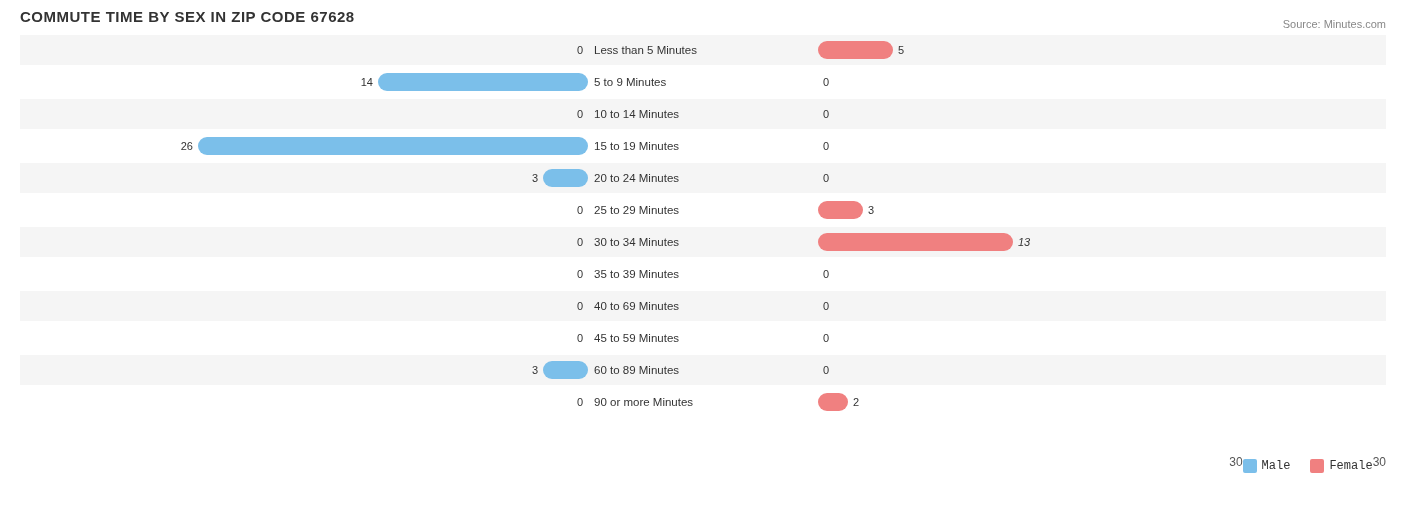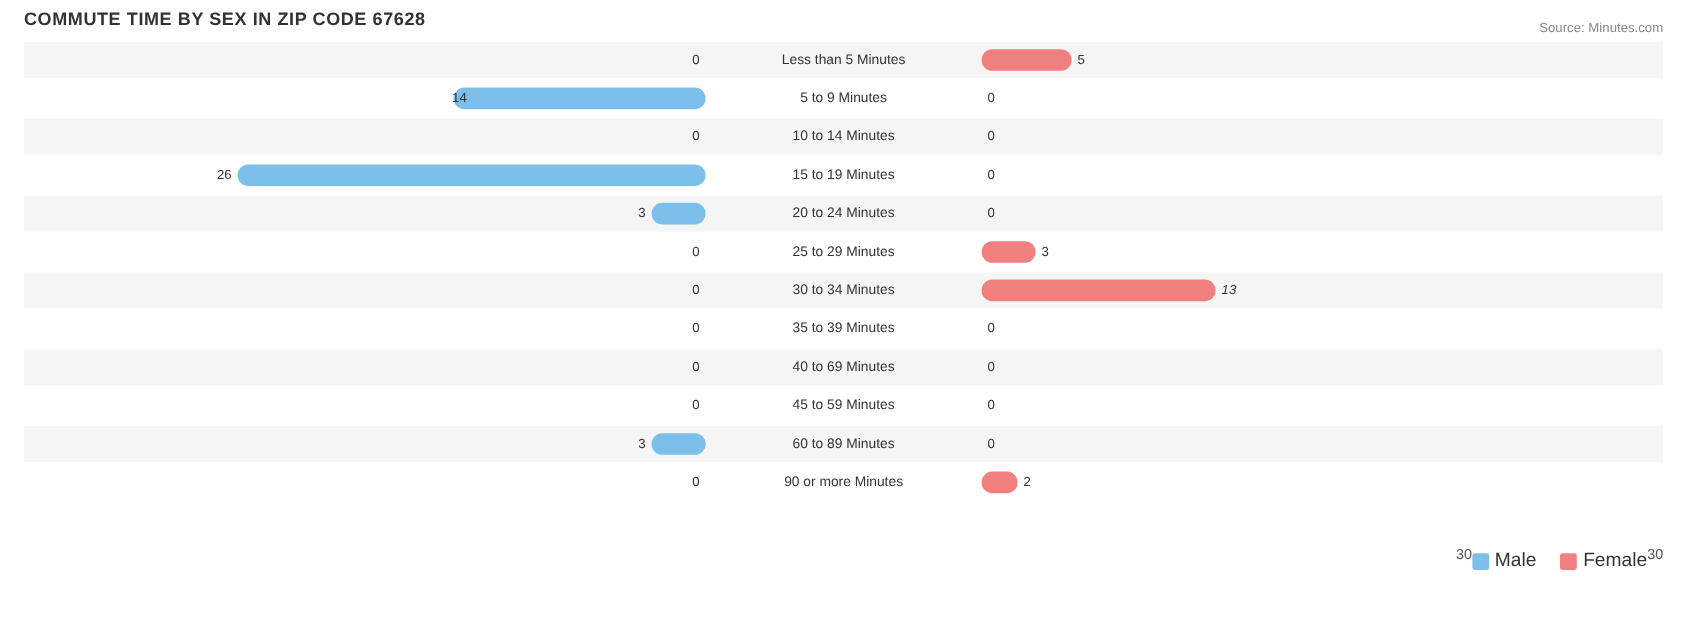"Less than 5 Minutes" .label-center { text-align: center -> left }
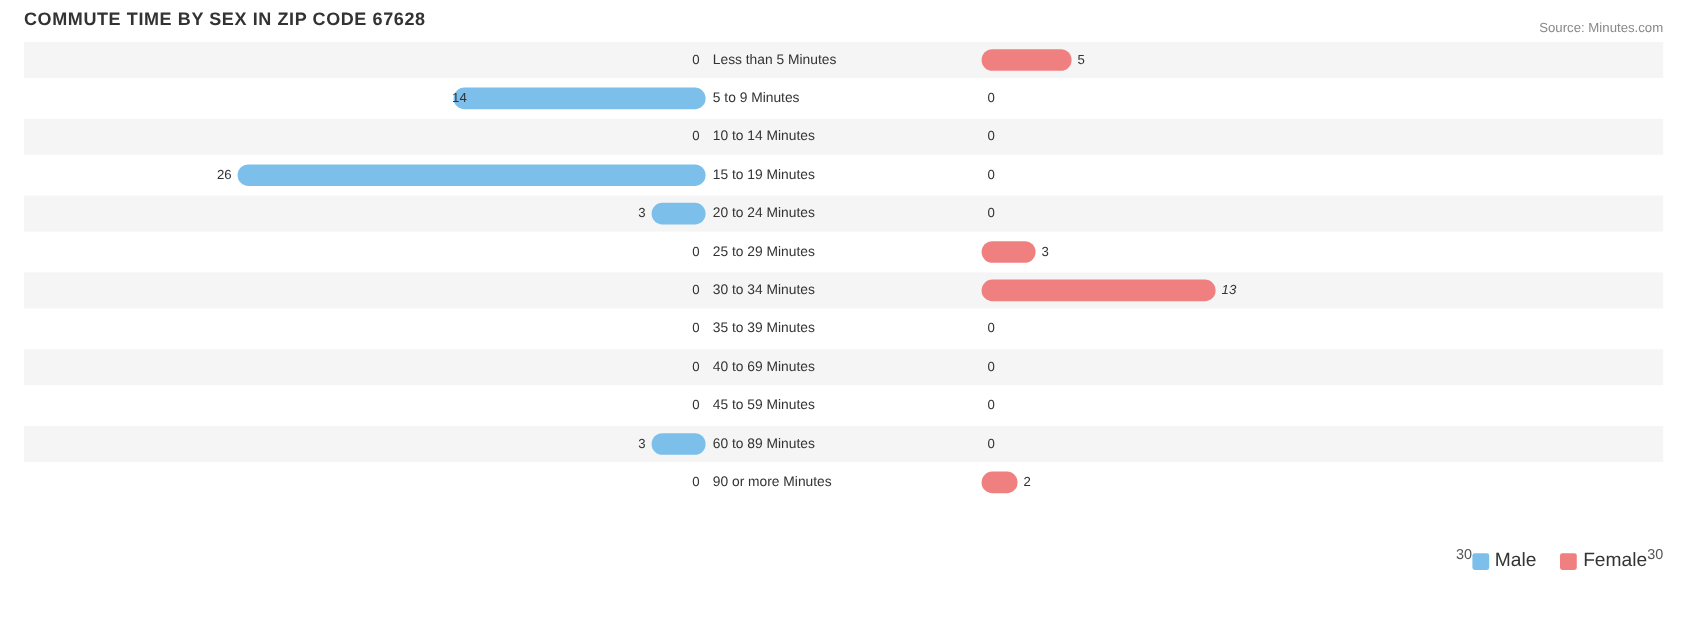"14" span.val-male { right: 199px -> 215px }
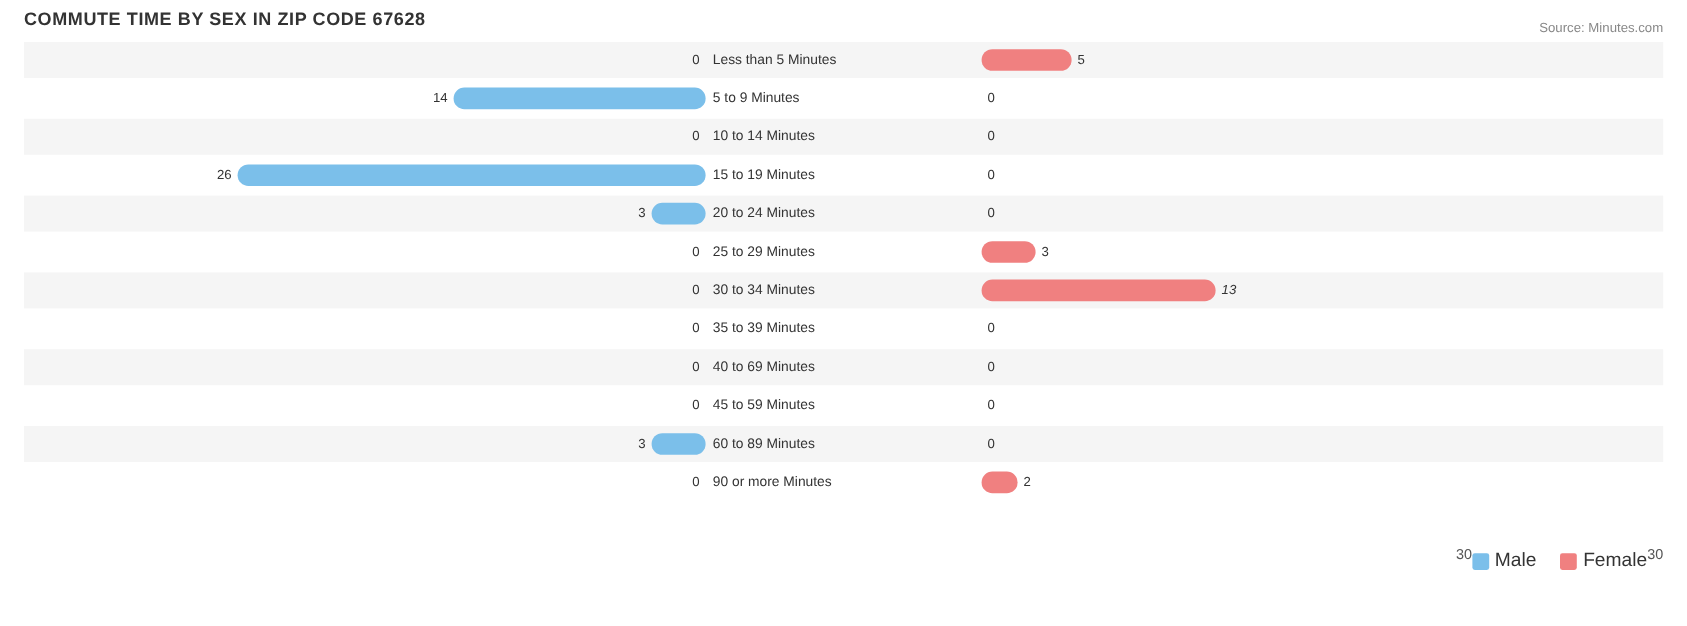"Male" .legend-item { font-family: none -> Liberation Mono, monospace; font-size: 16px -> 12px }
